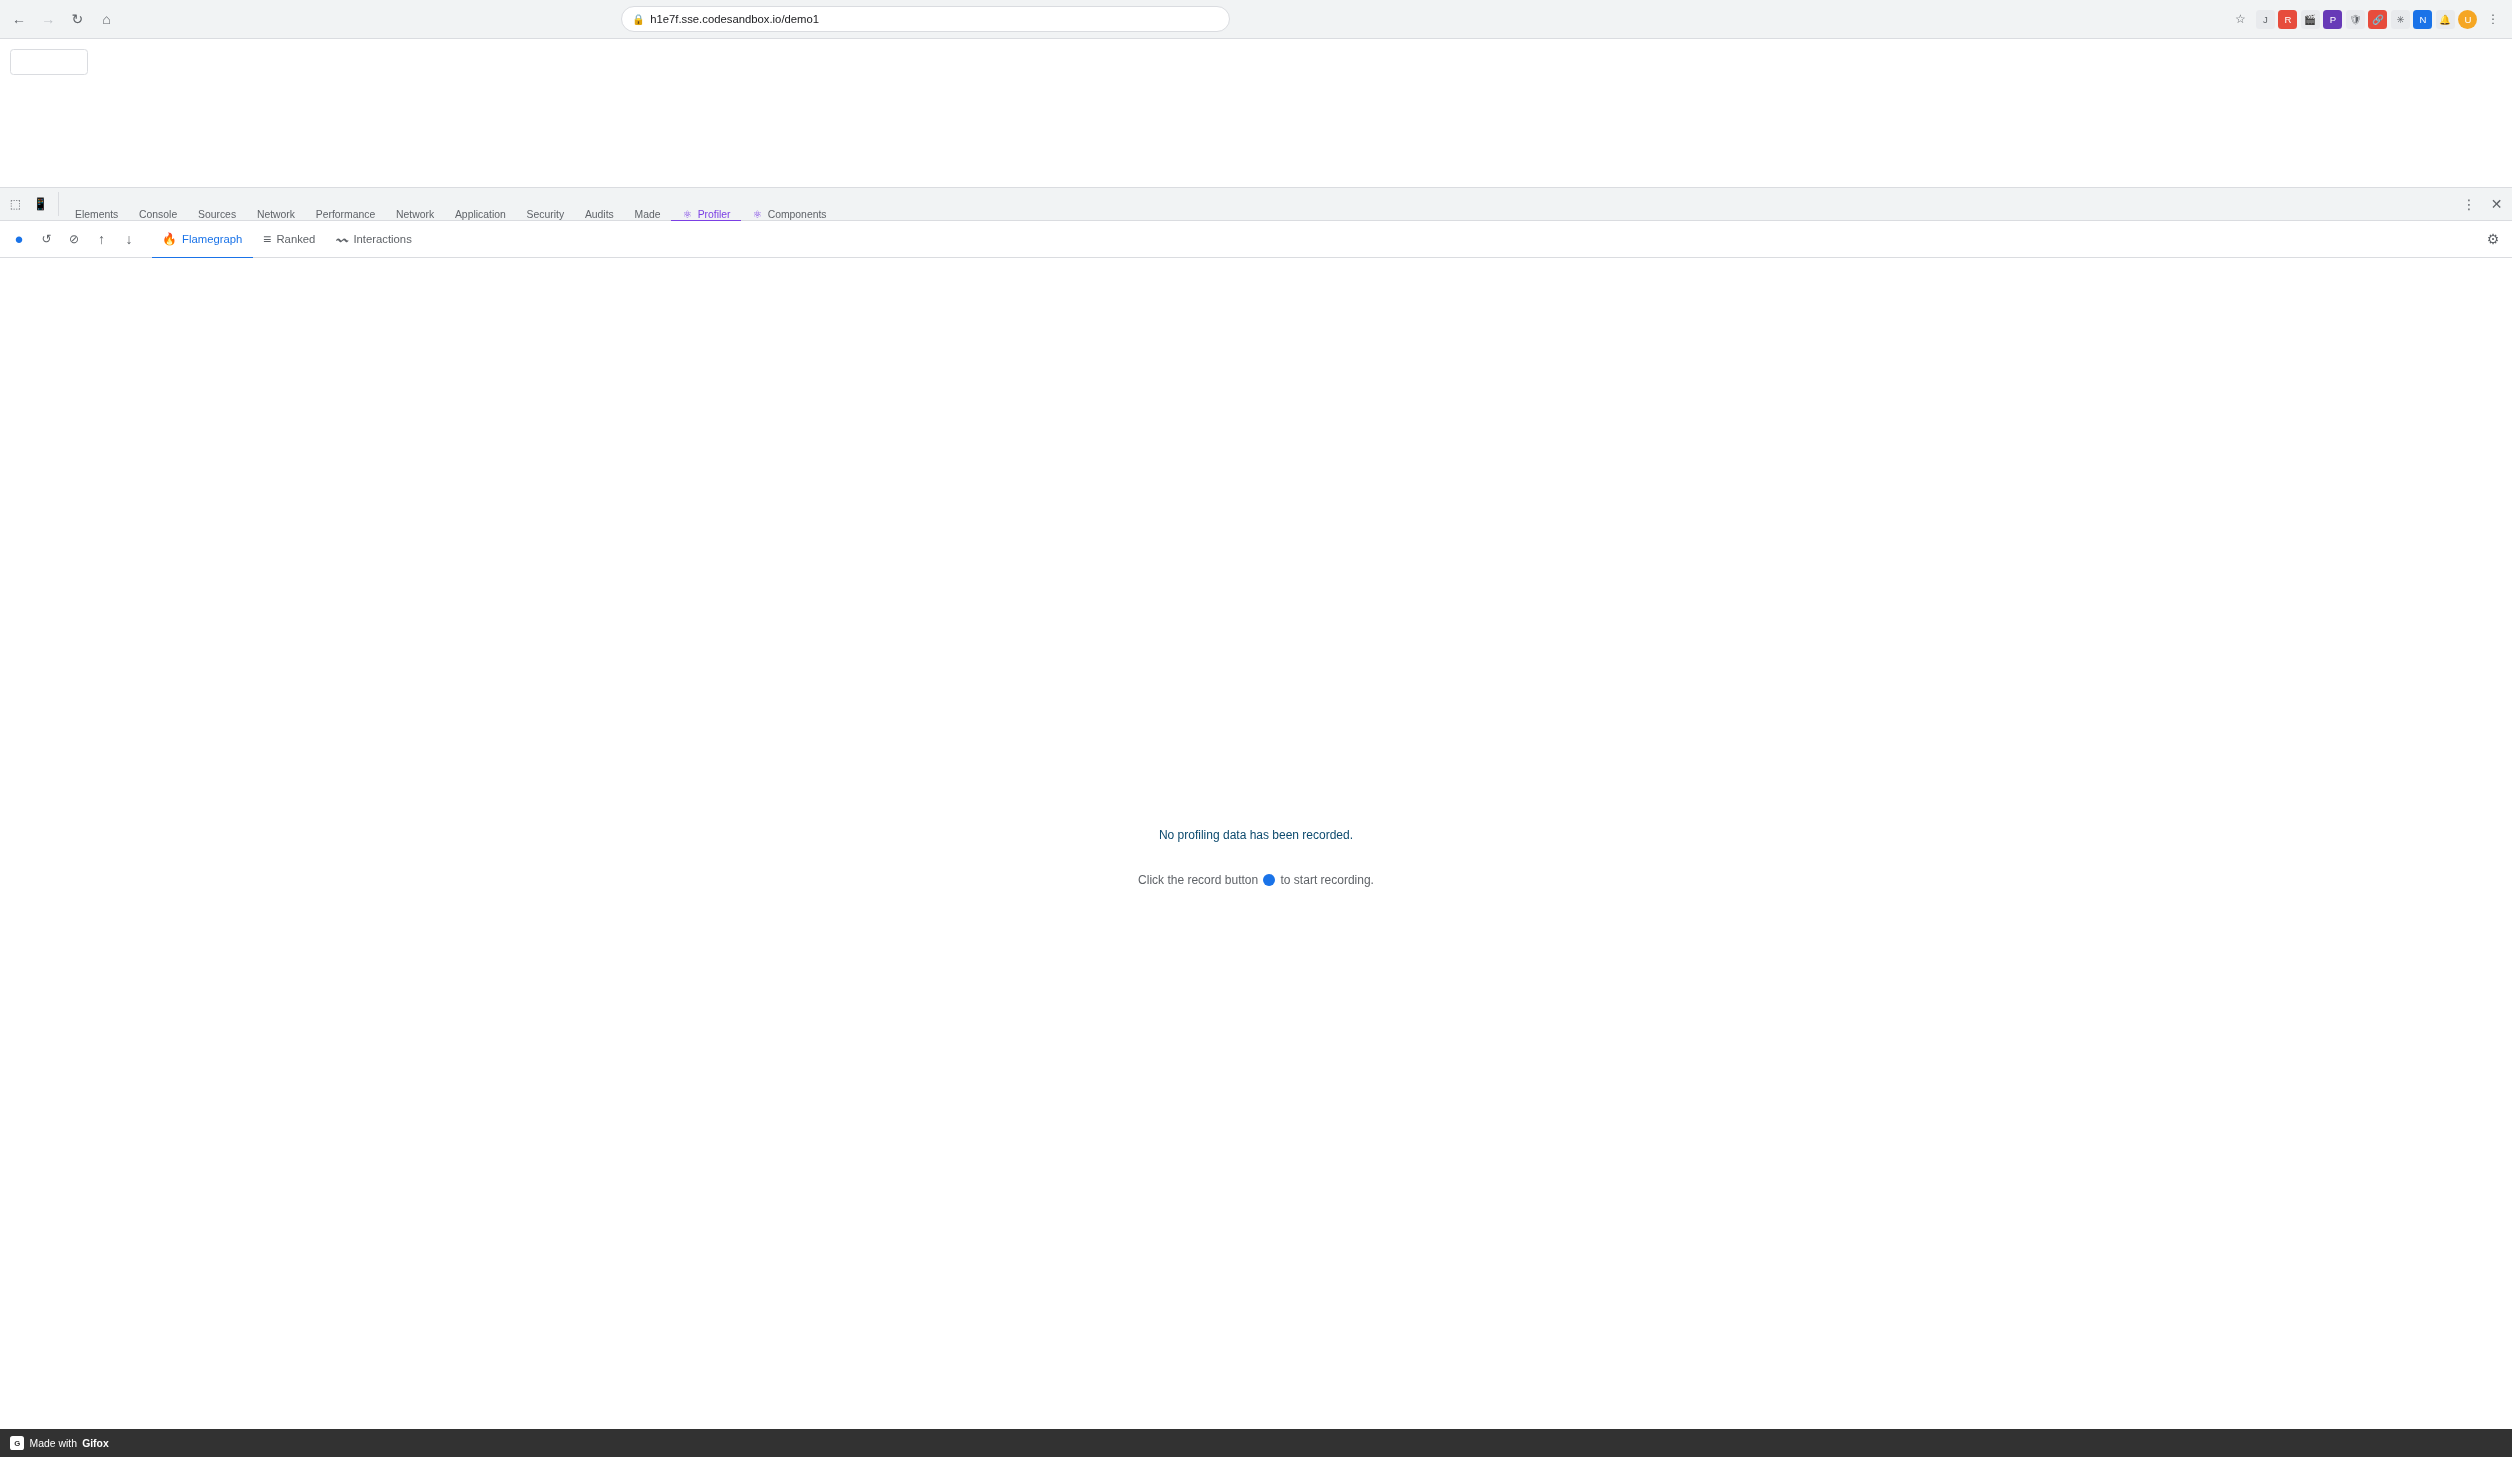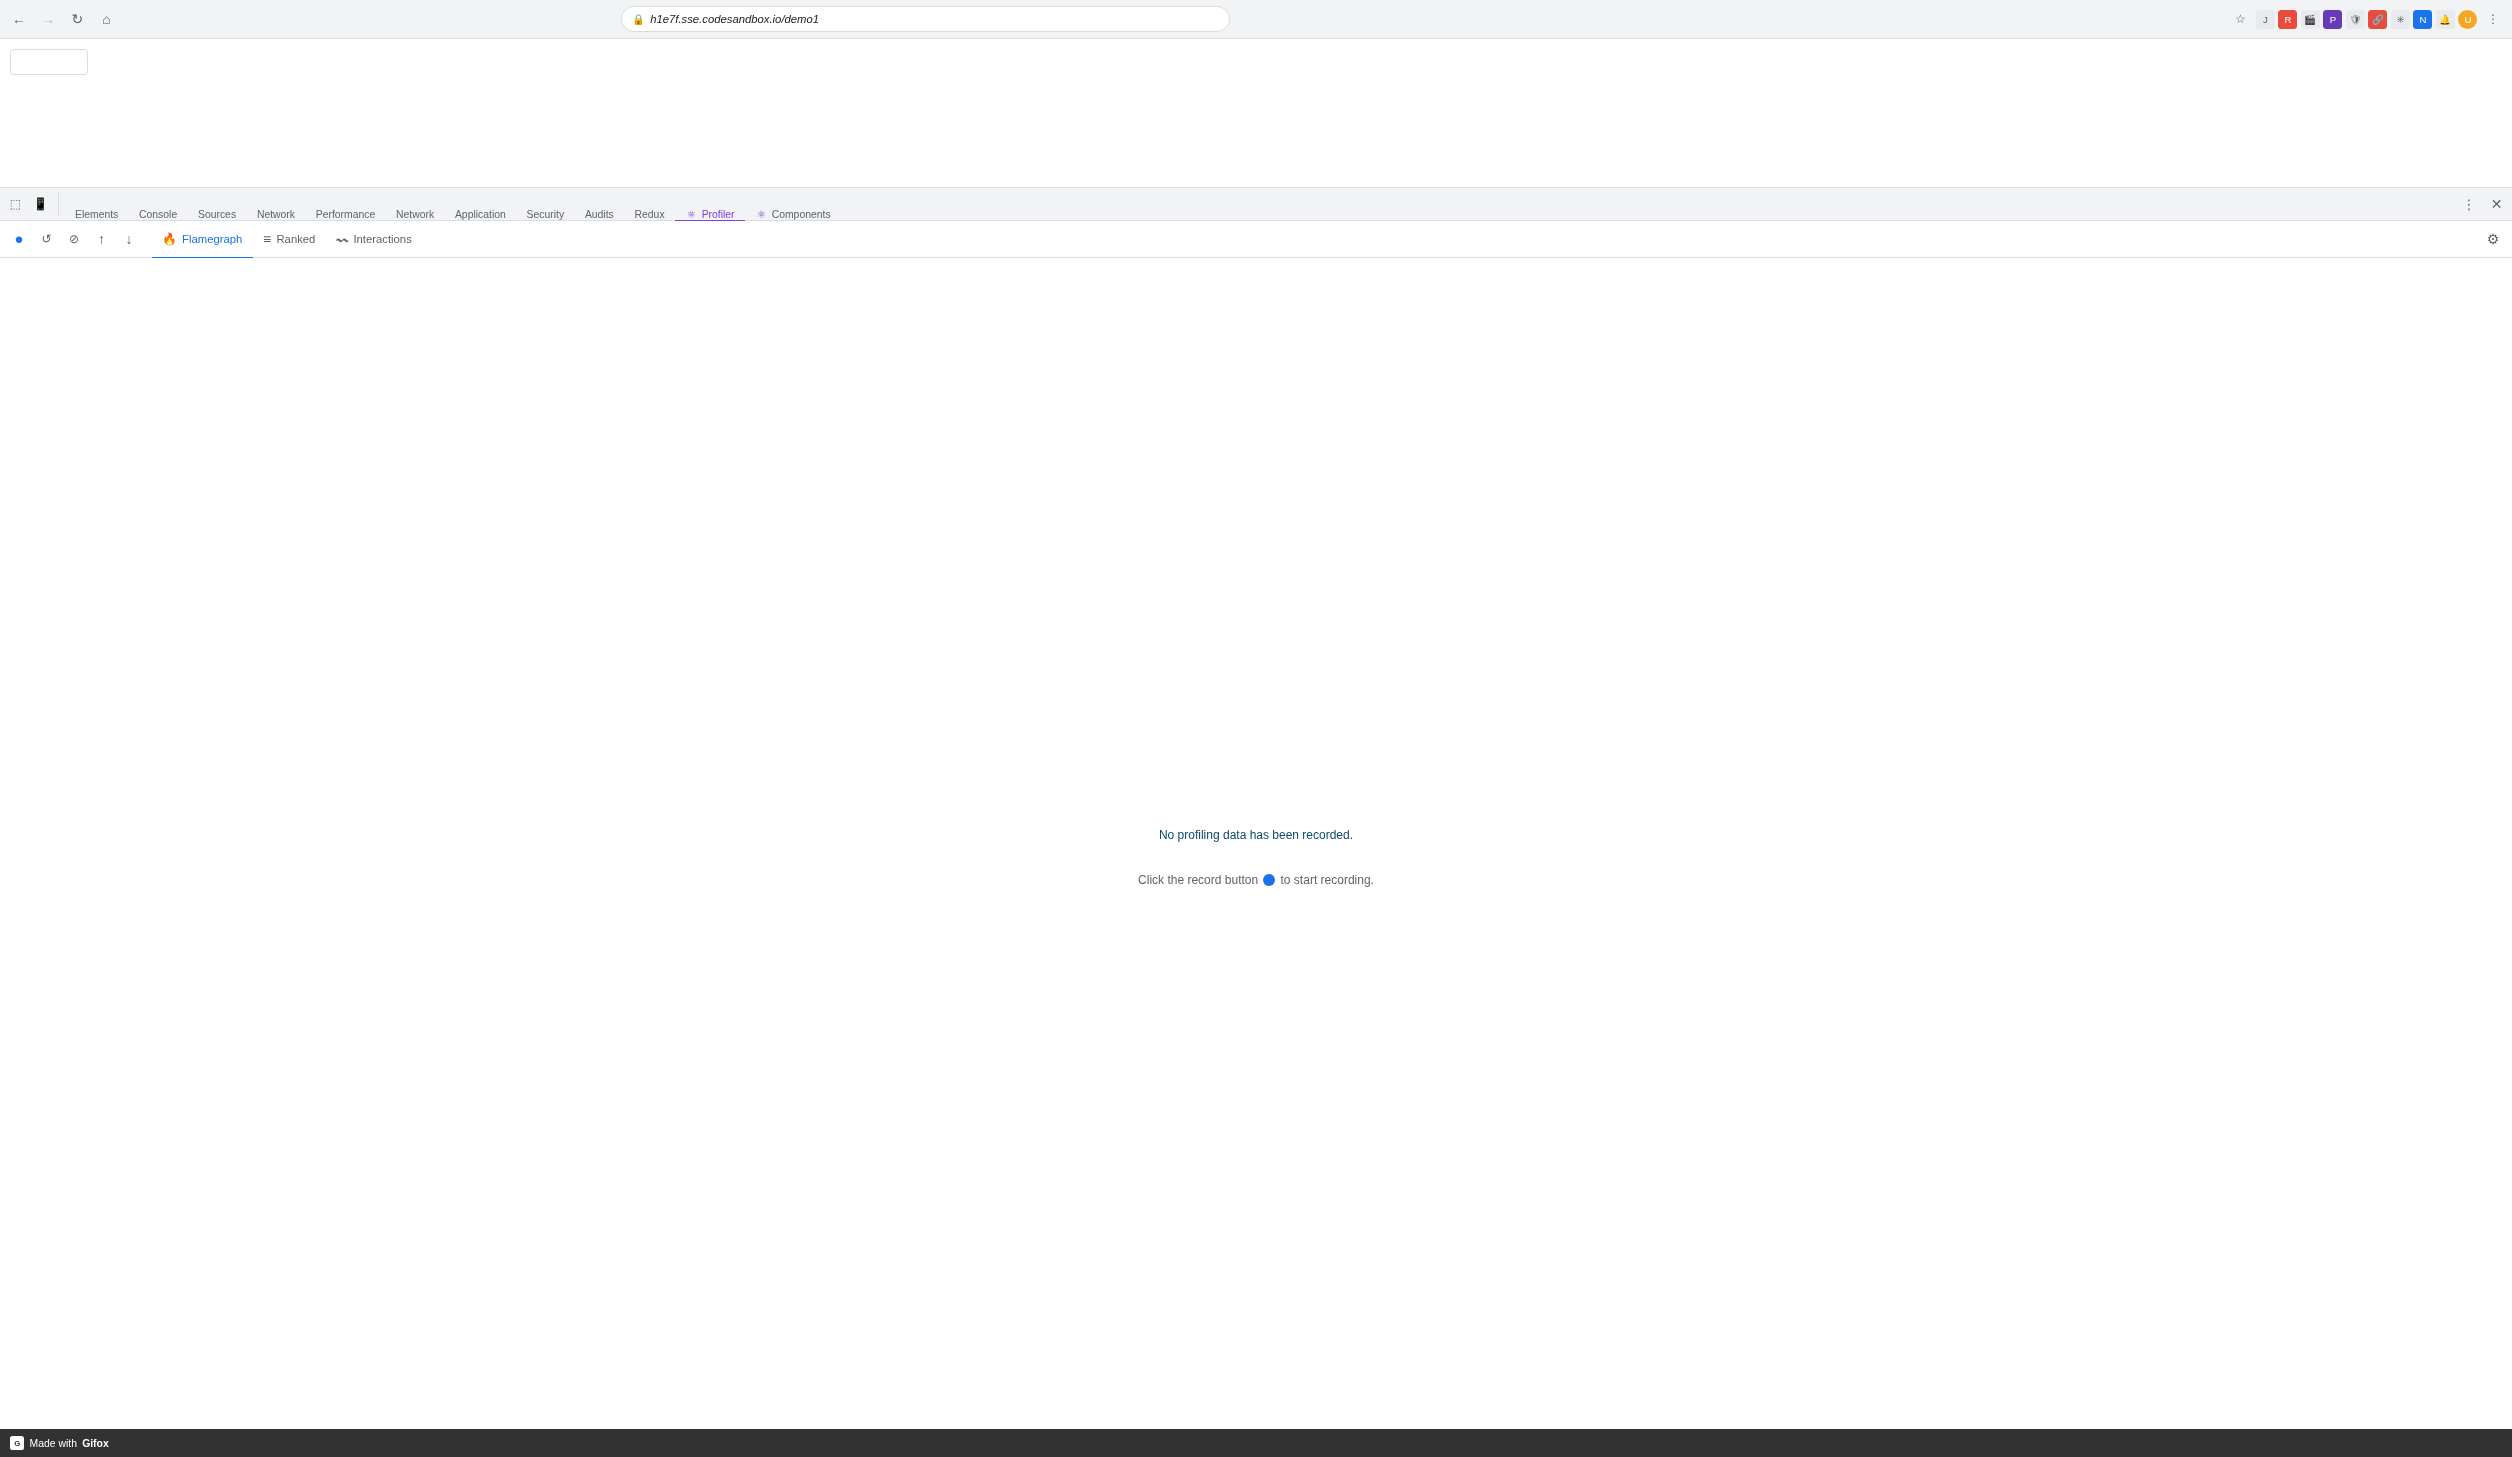"h1e7f.sse.codesandbox.io/demo1" .address-text { font-style: italic -> none }
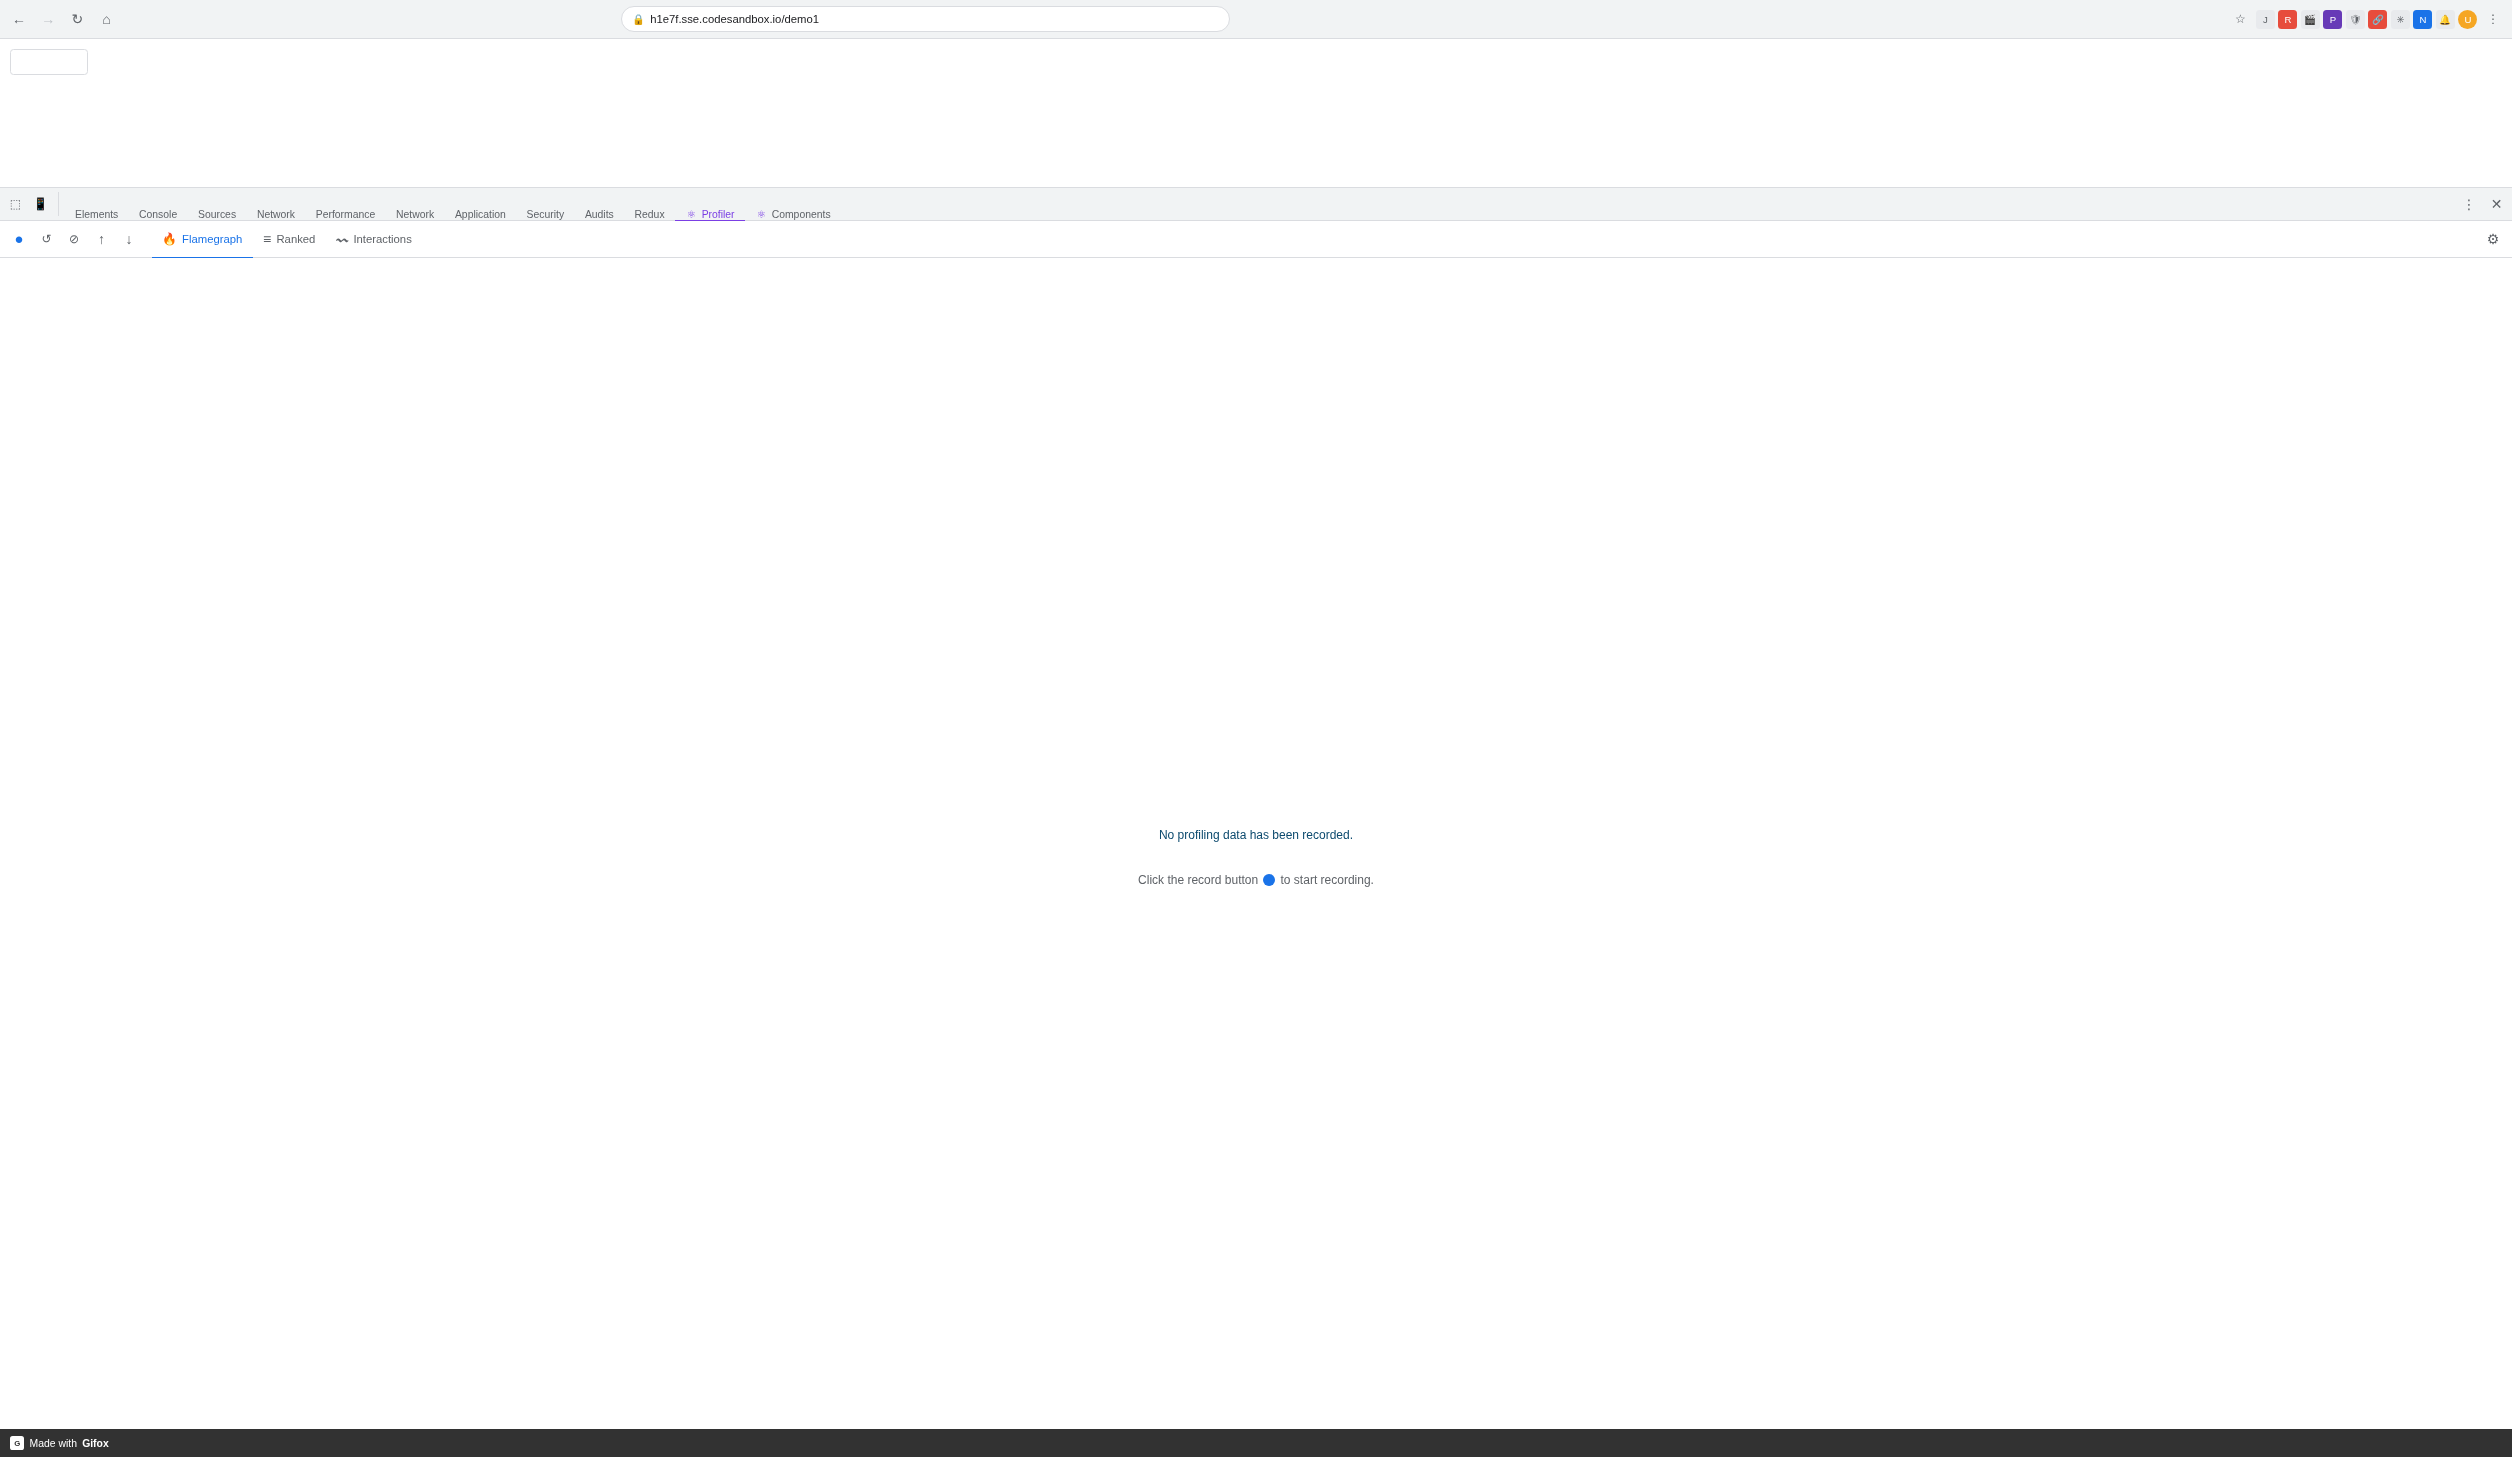"Redux" span { text: Redux -> Made }
